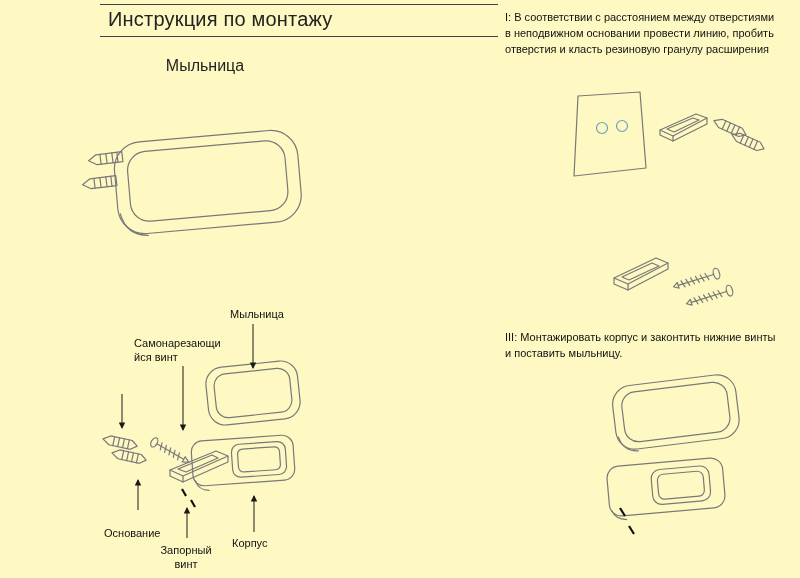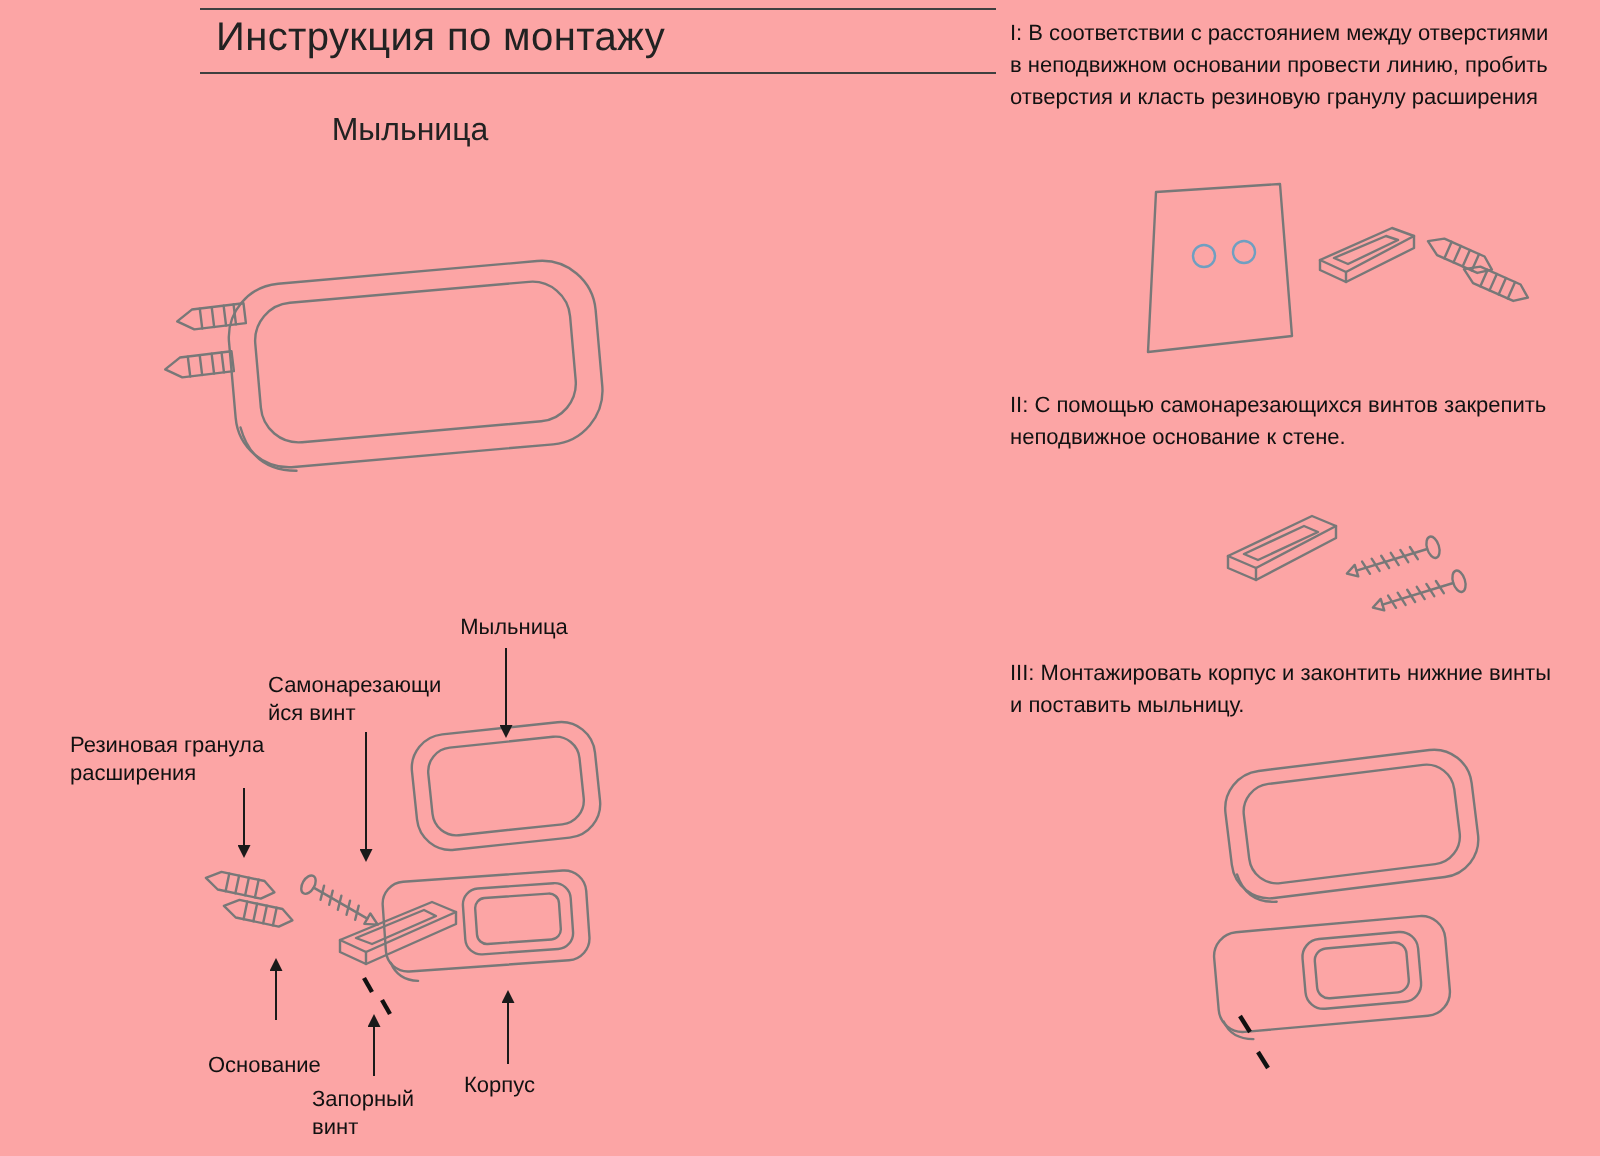"Инструкция по монтажу" #page { background: #fca5a5 -> #fef9c3 }
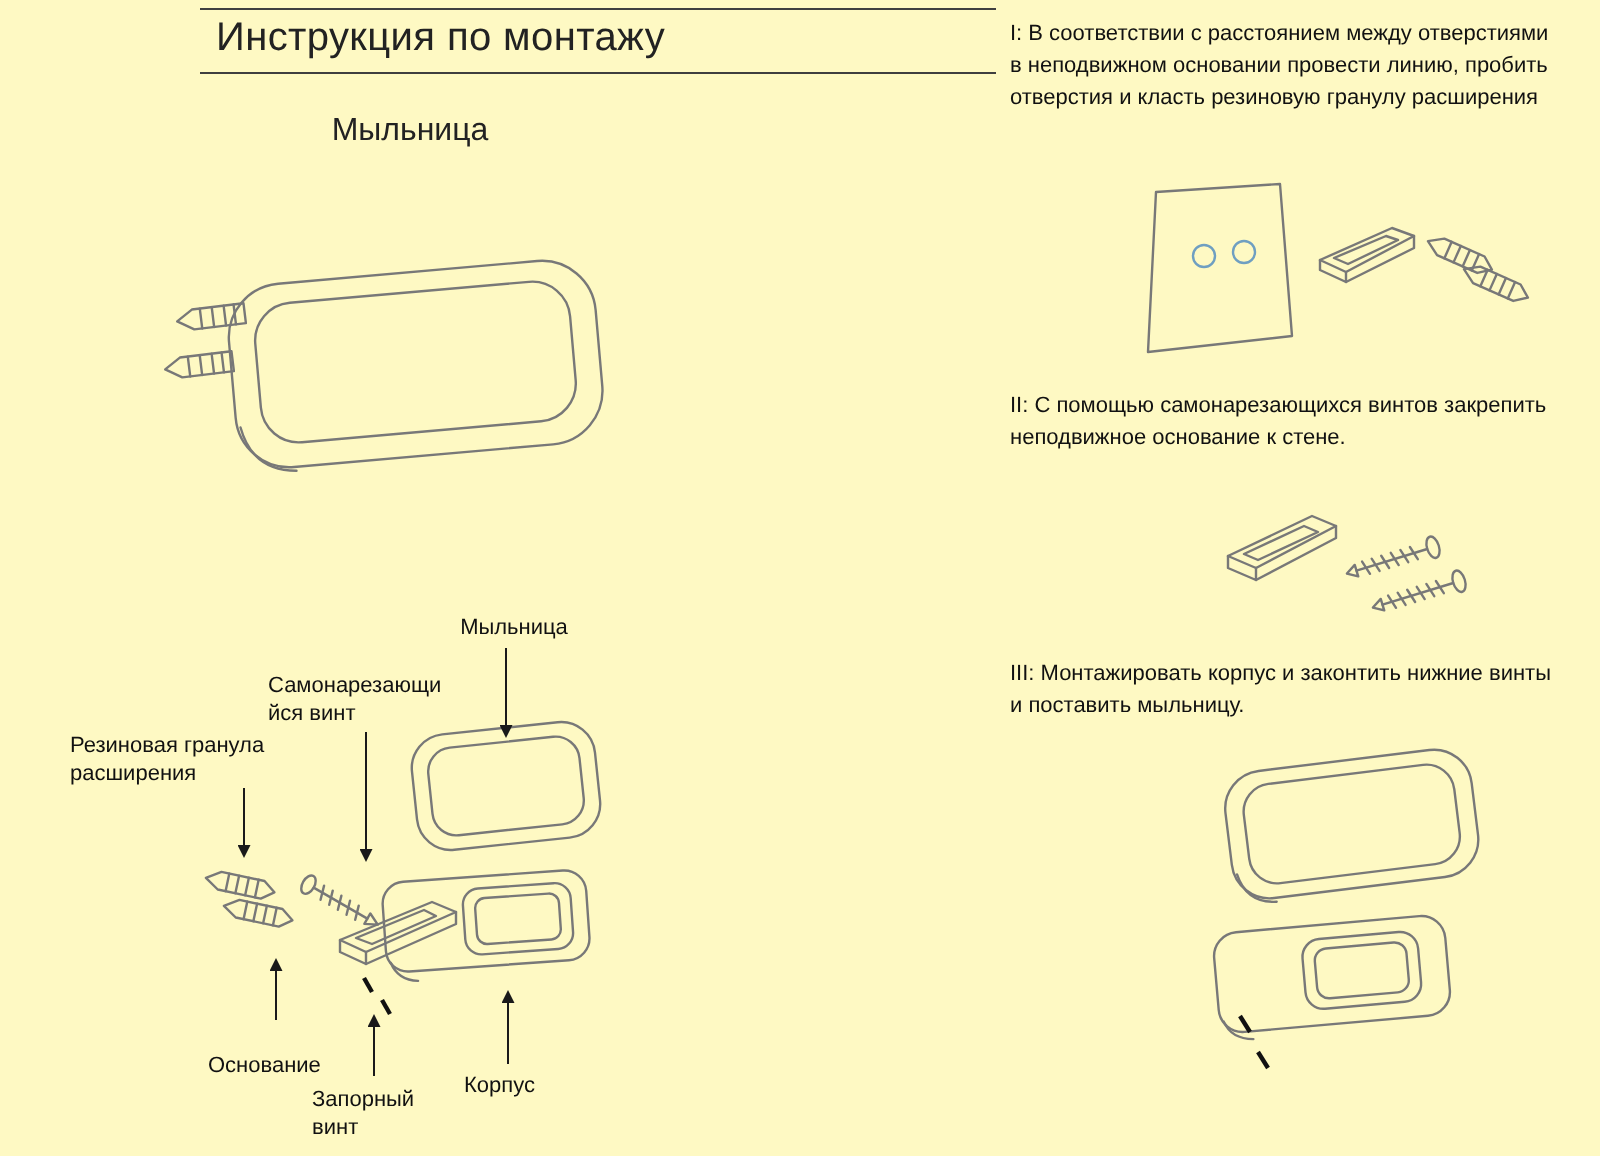"II: С помощью самонарезающихся винтов" div.step-text { html: <div>II: С помощью самонарезающихся винтов закрепить неподвижное основание к стене.</div> -> none }
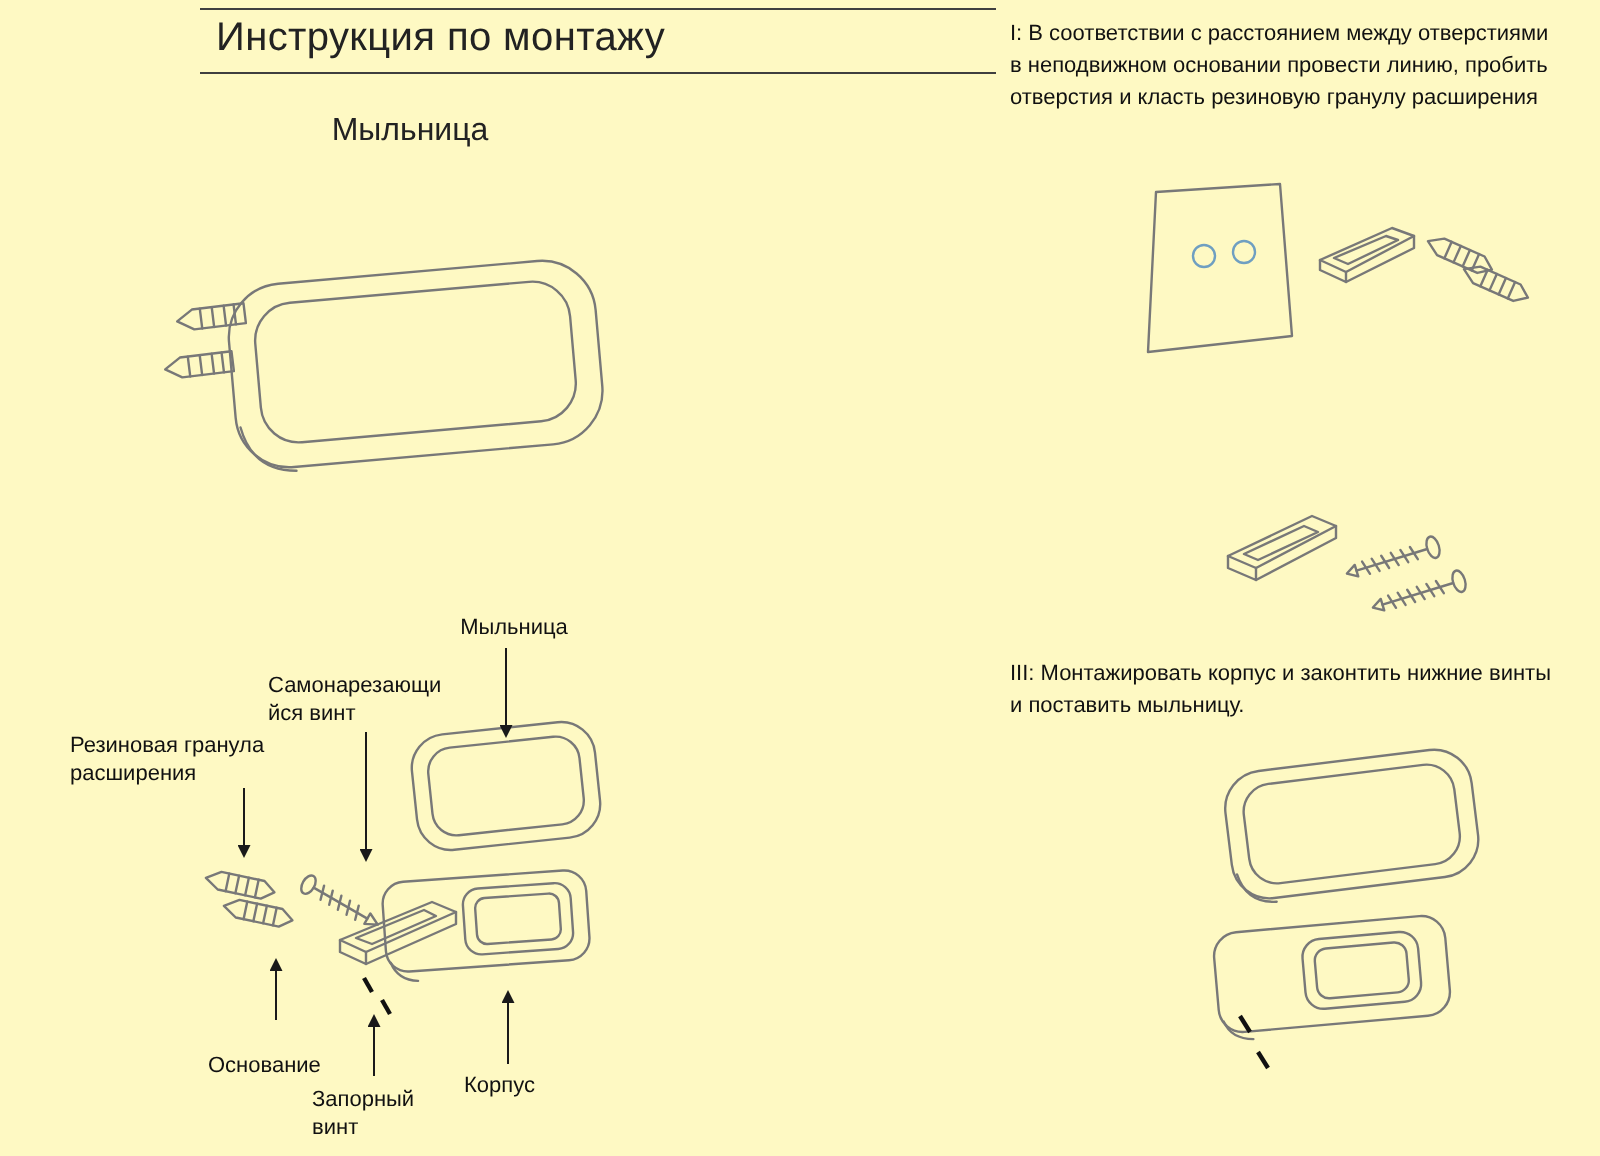"Резиновая гранула расширения" div.dlabel { html: <div>Резиновая гранула расширения</div> -> none }
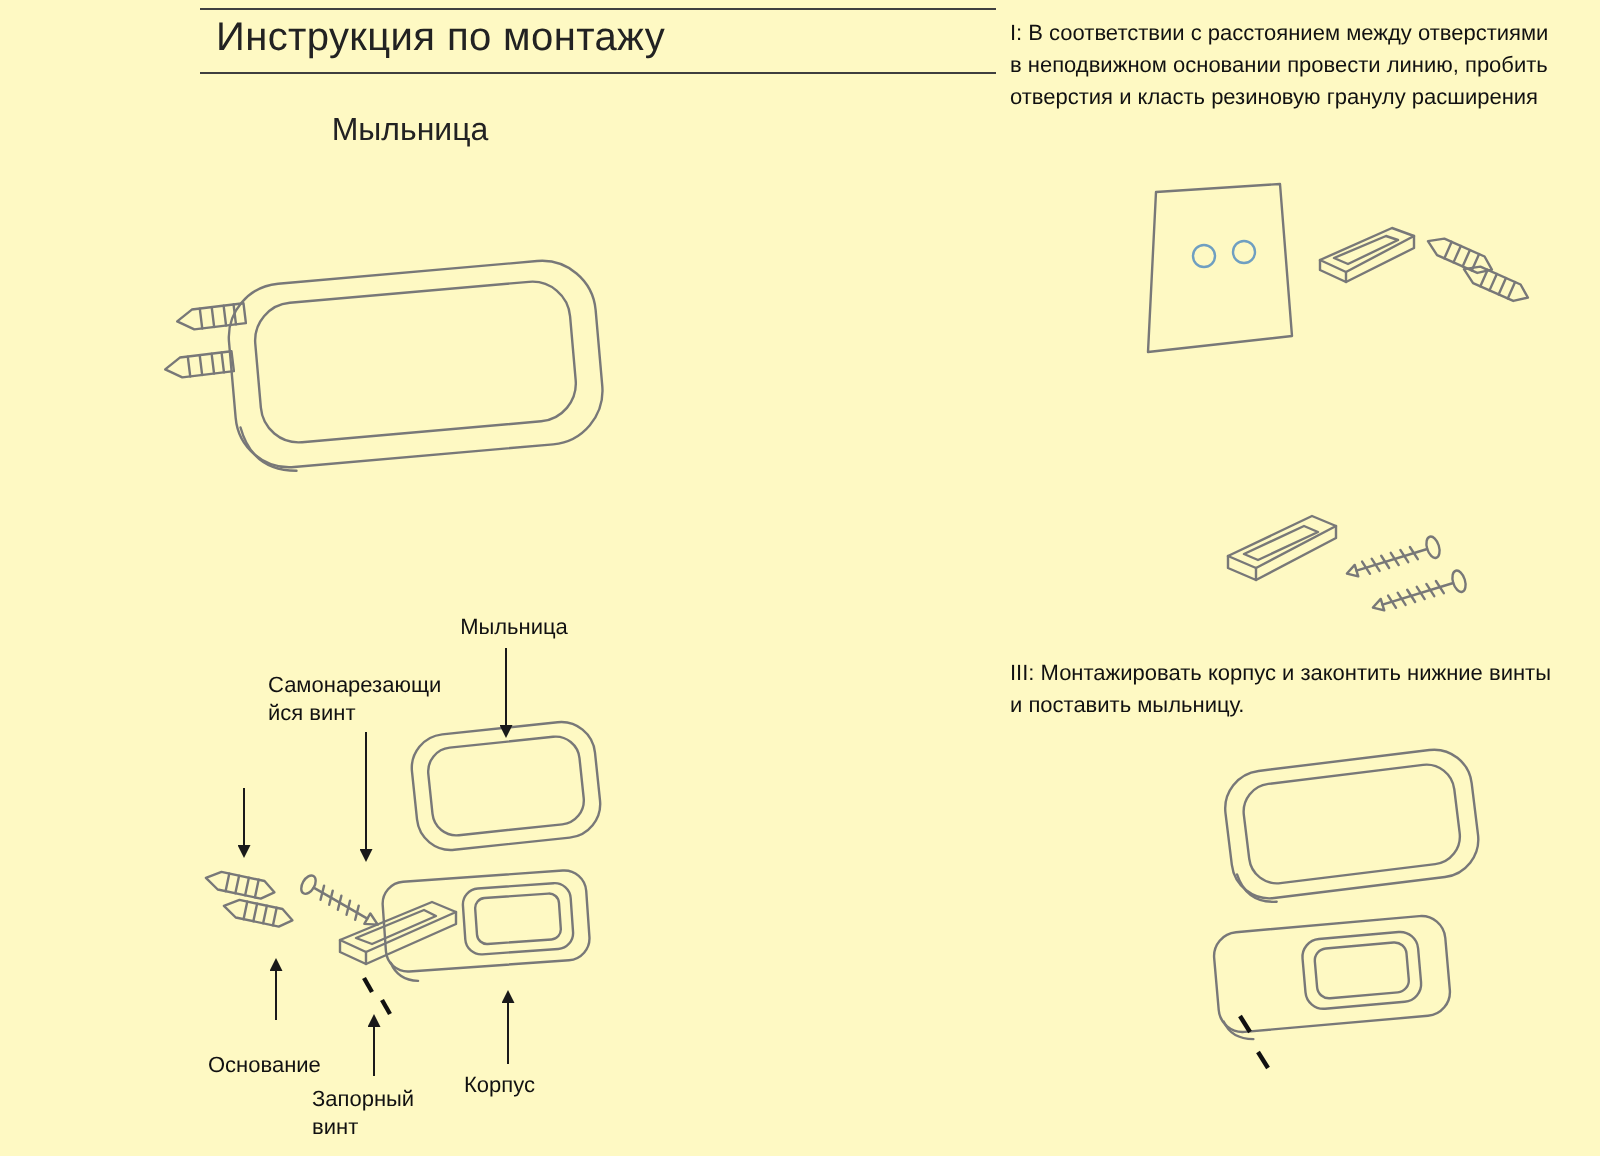"Запорный винт" div.dlabel { text-align: none -> center }
